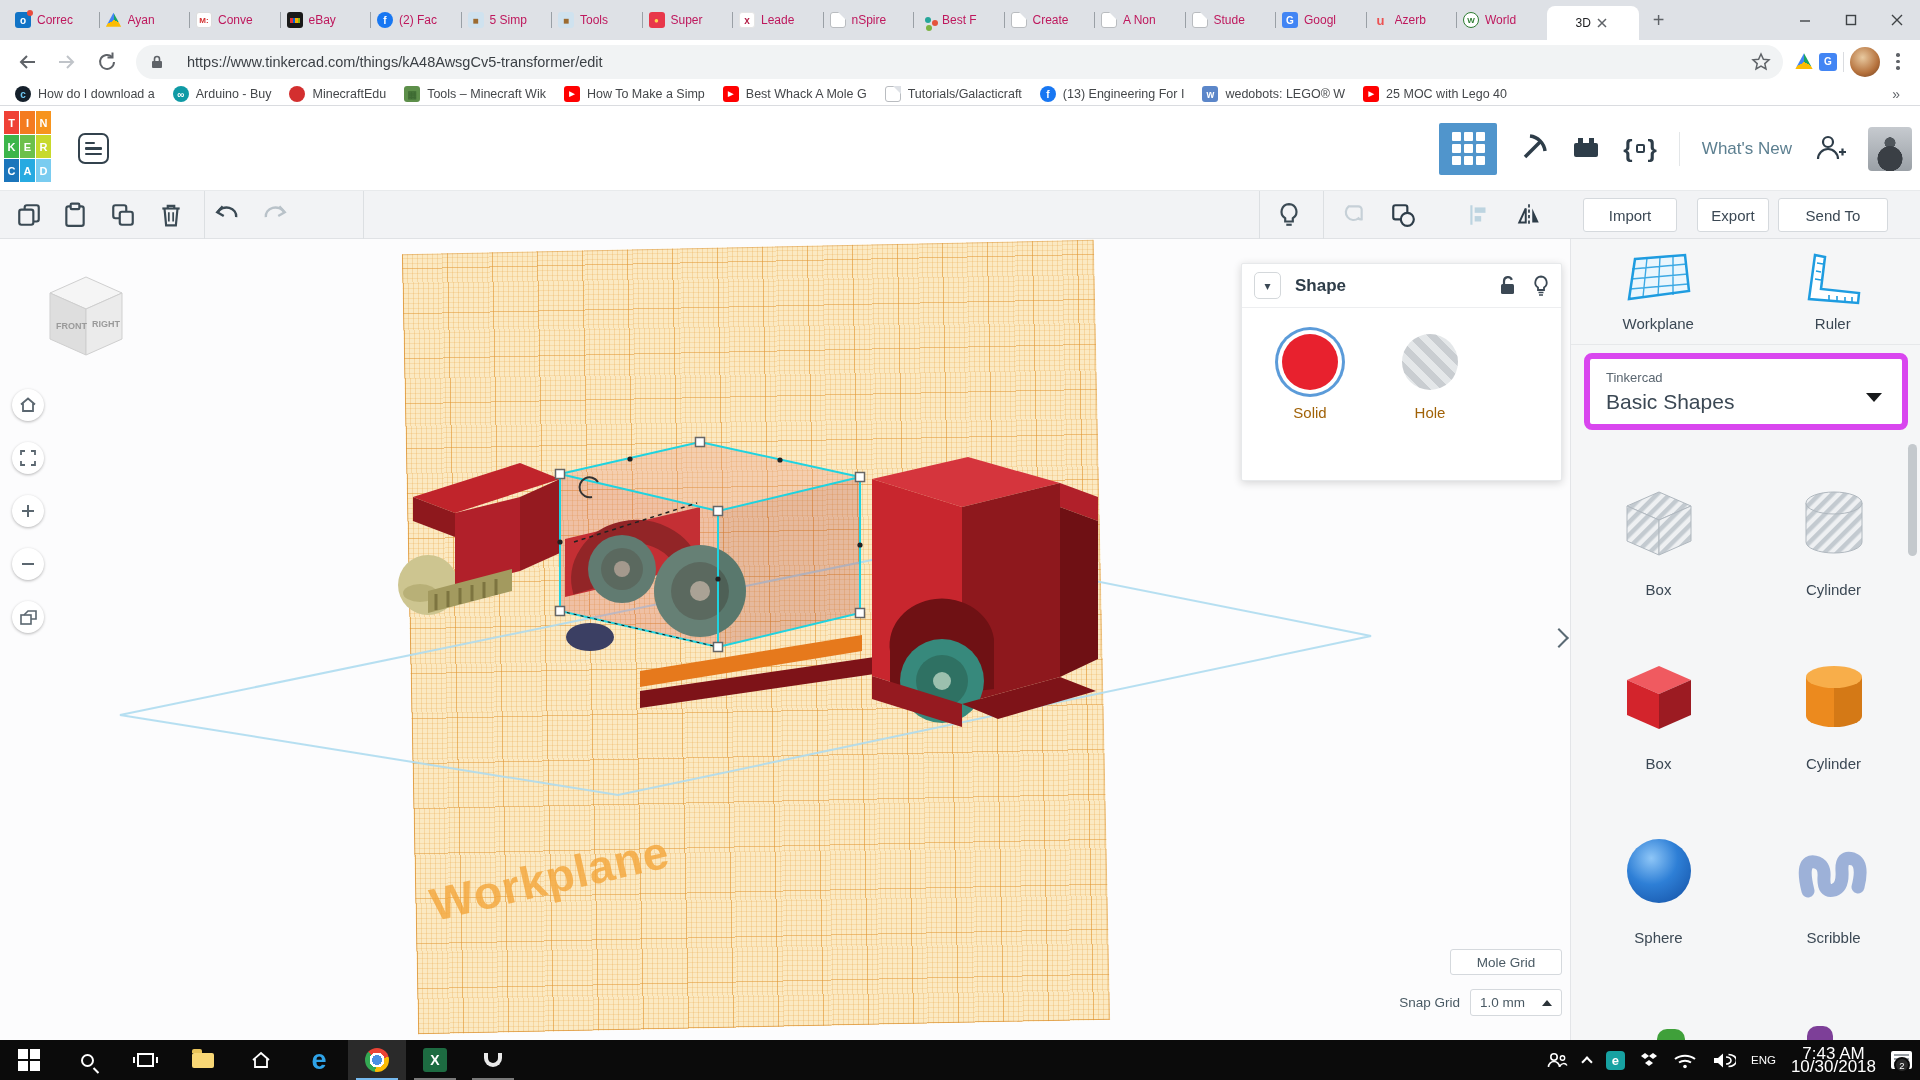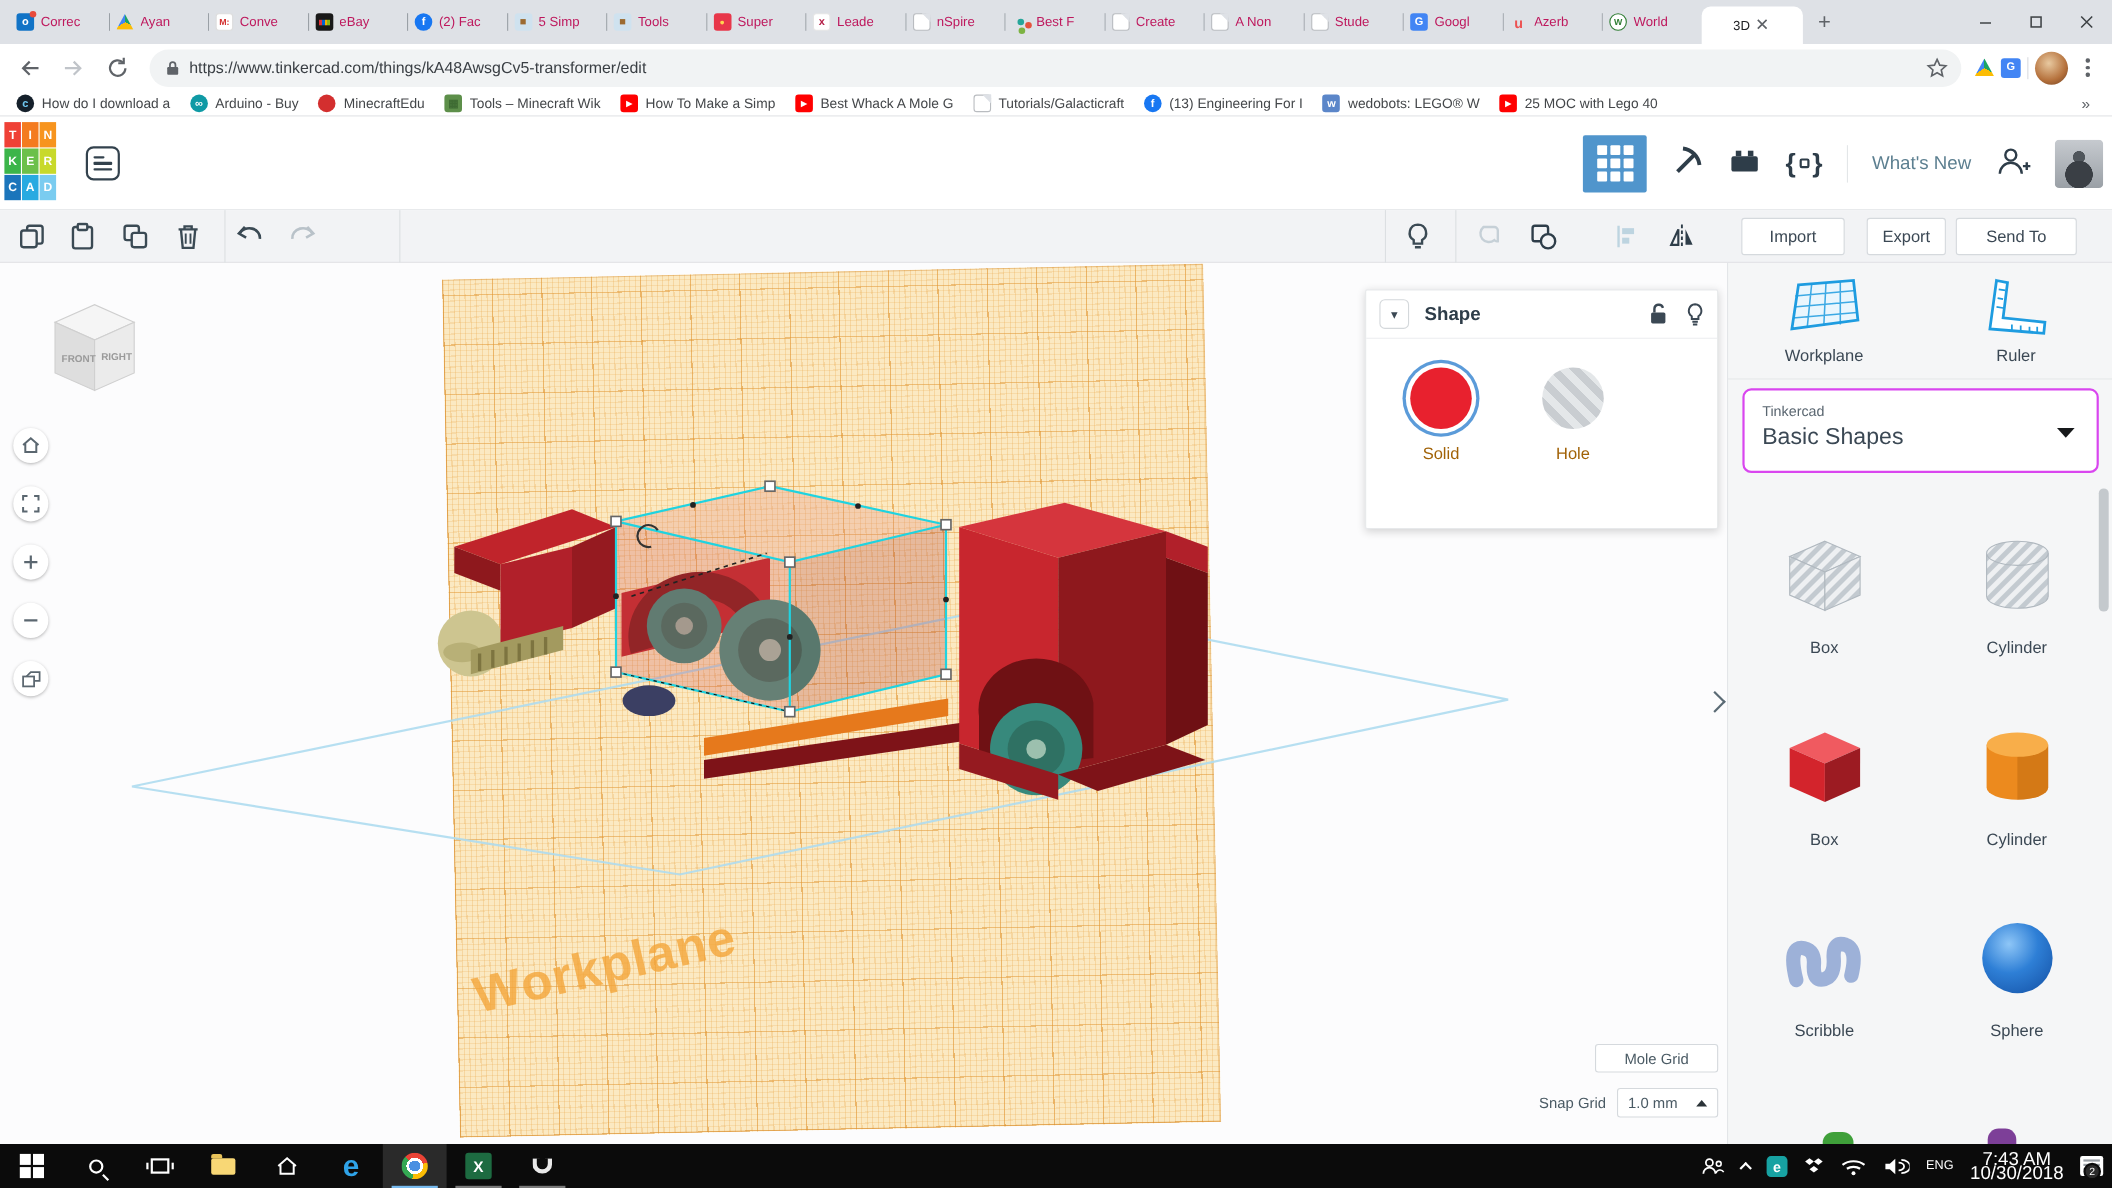"https://www.tinkercad.com/things/kA48Aws" #urlpill { gap: 8px -> 23px }
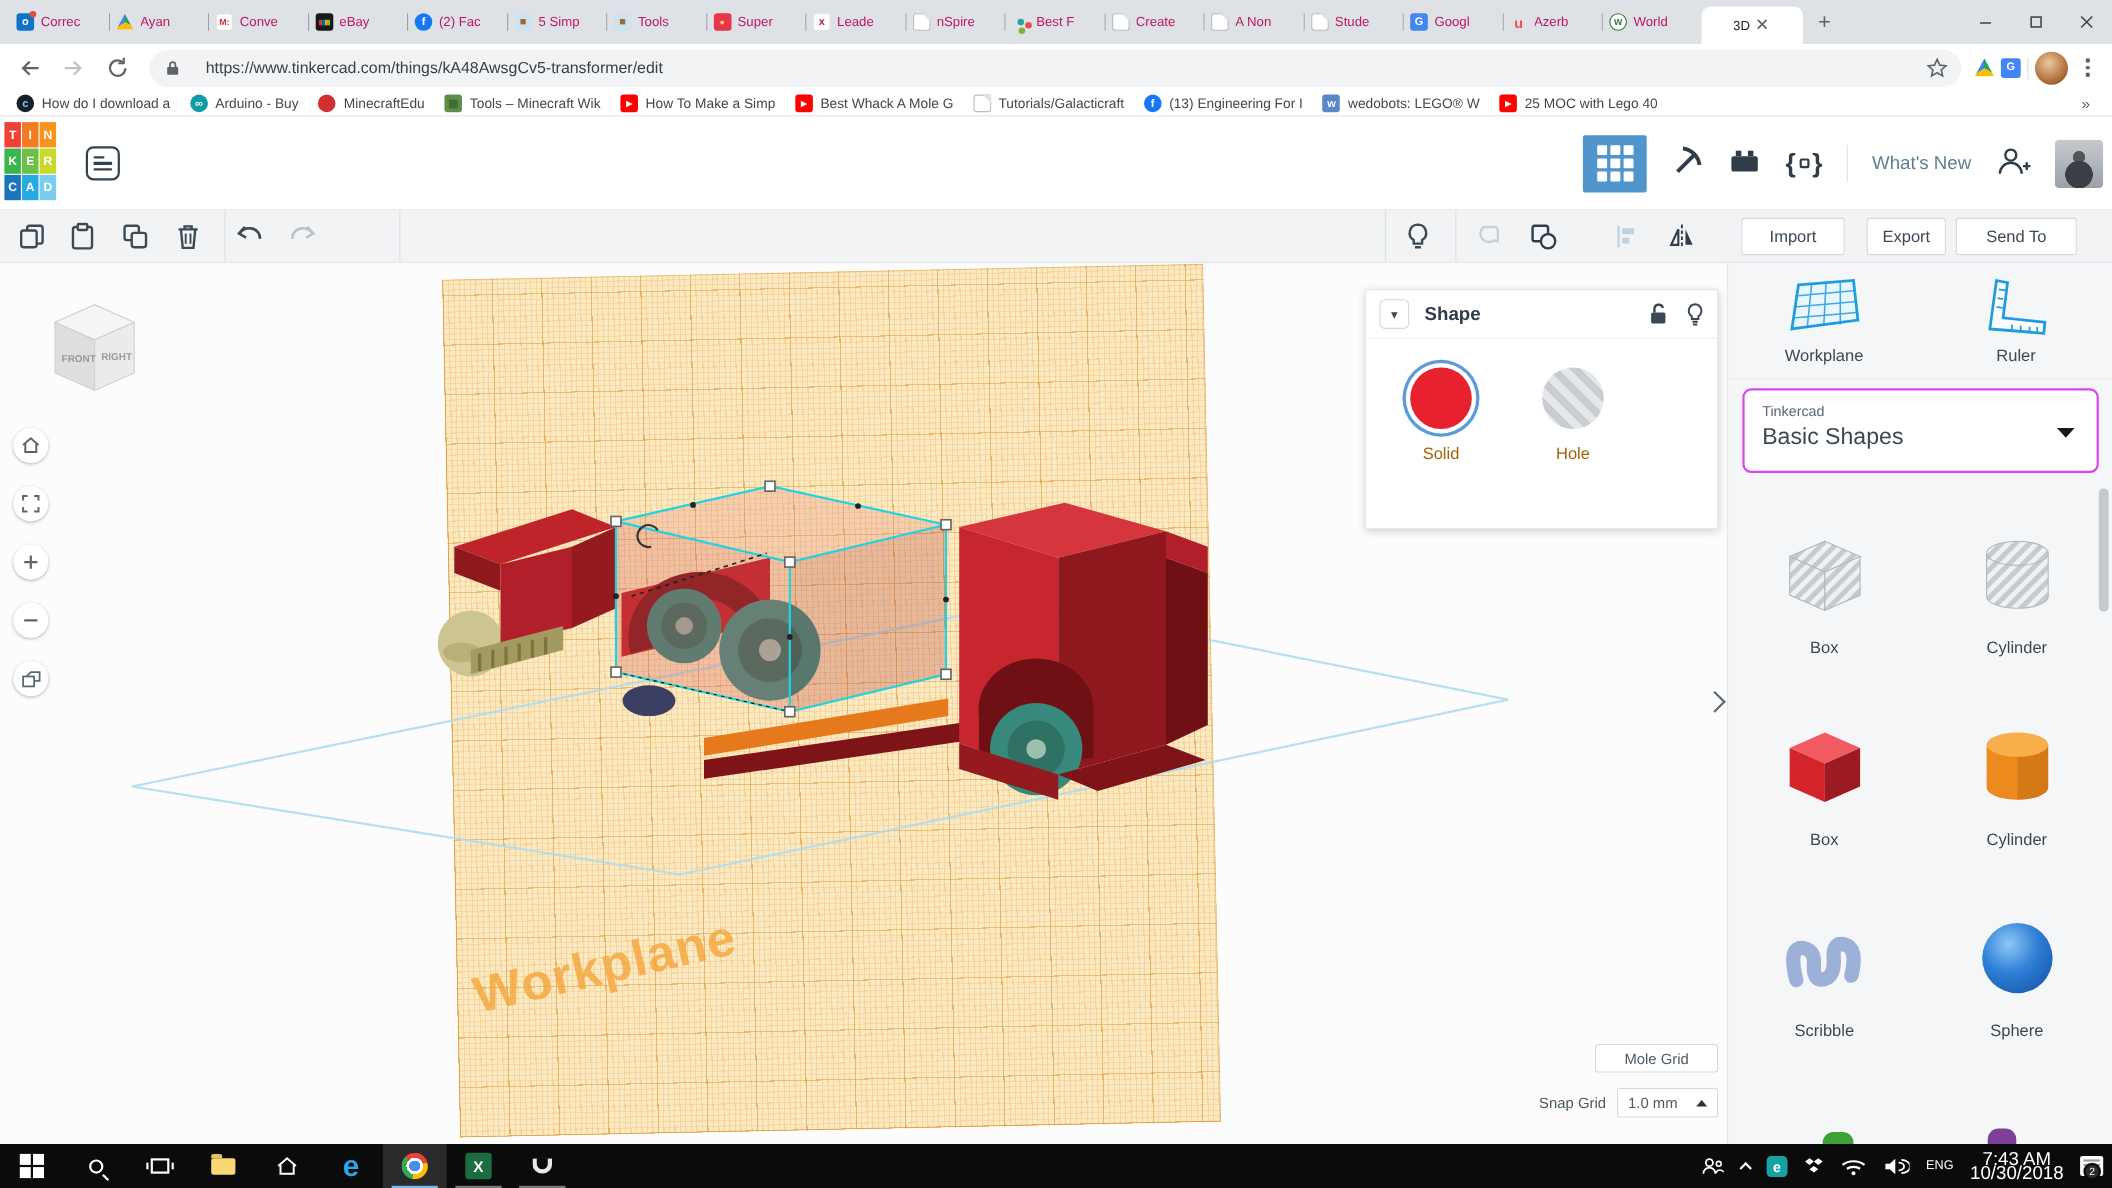"Tinkercad" #library { border: 2px solid #d946ef -> 6px solid #d946ef }
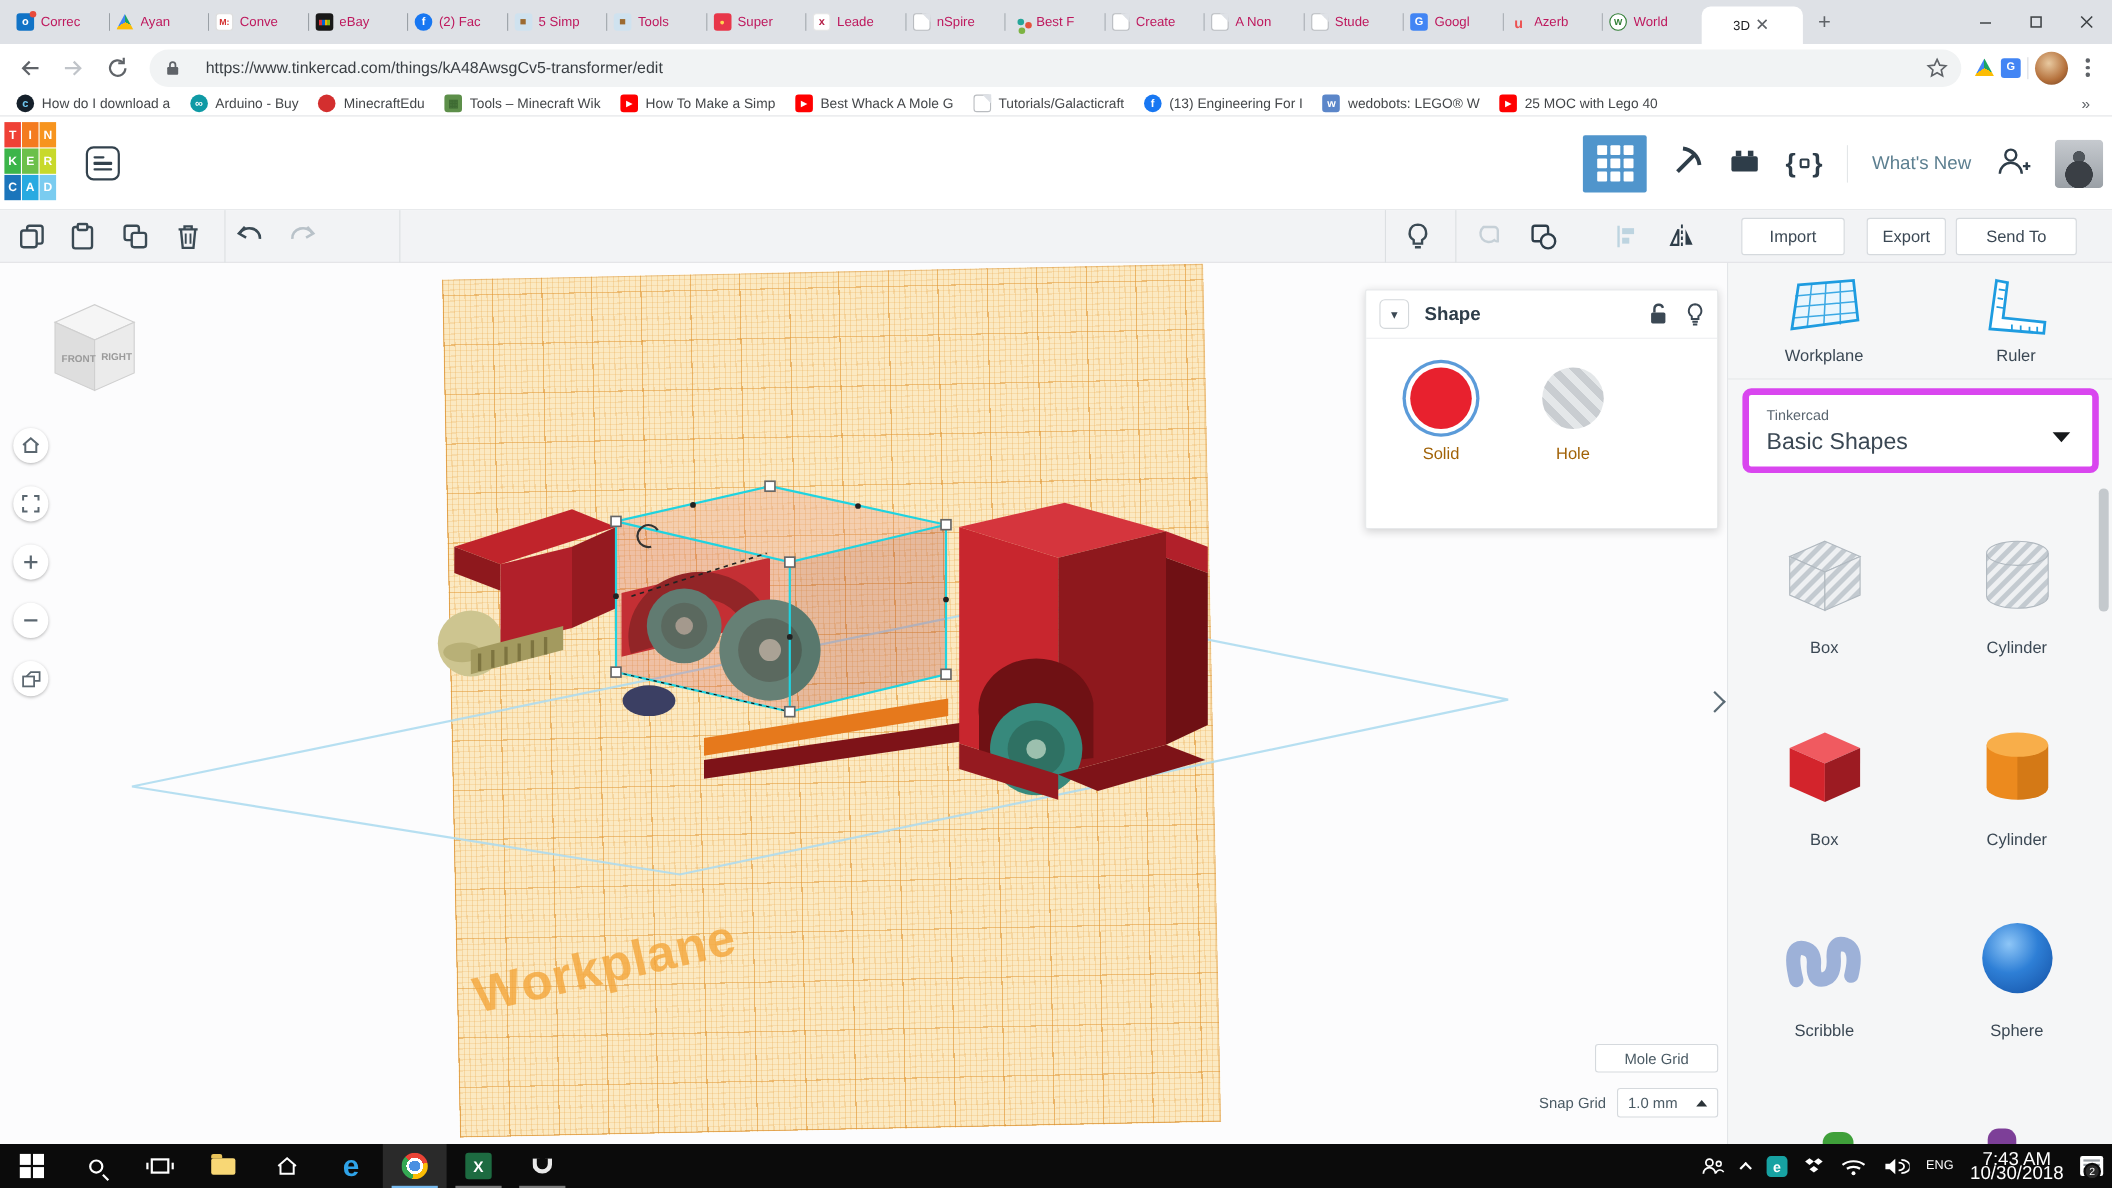"Scribble" div.shape-cell { order: before "Sphere" -> after "Sphere" }
